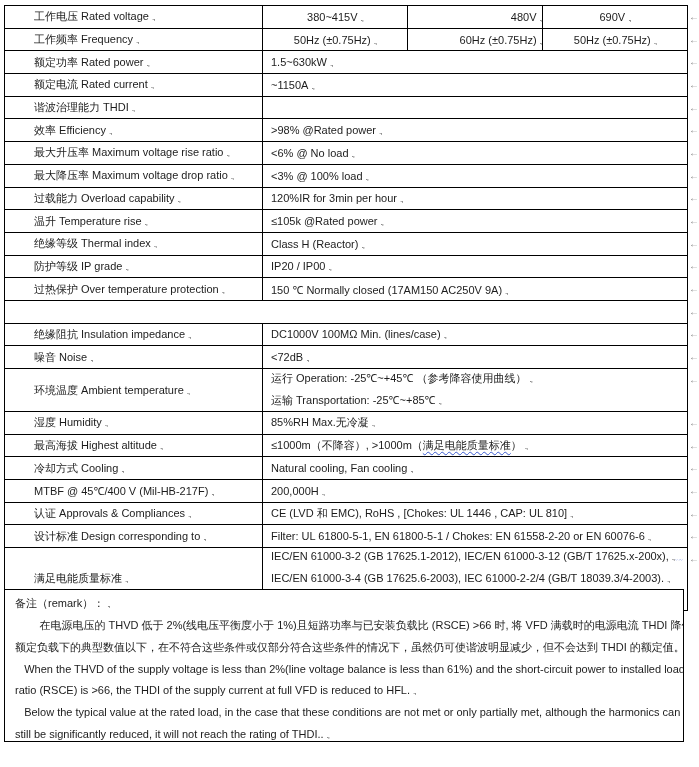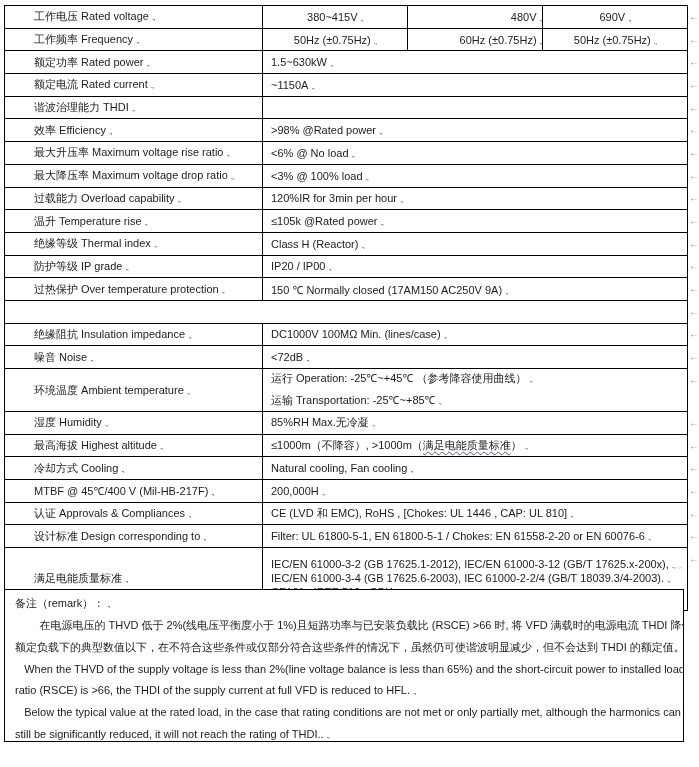"IEC/EN 61000-3-2 (GB 17625.1-2012)," .h3 .val-cell .tline { line-height: 12px -> 21px }
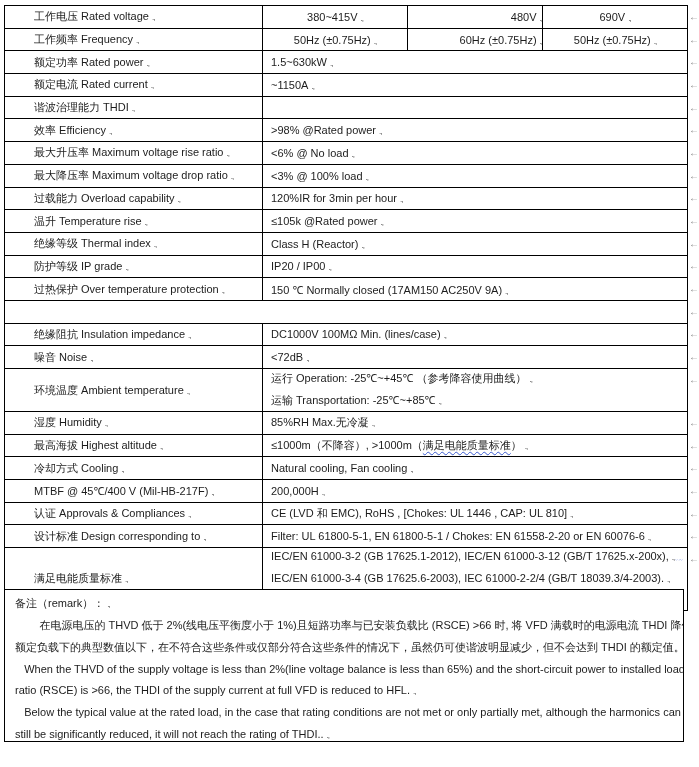"When the THVD of the" div.remark-line { text: 65% -> 61% }
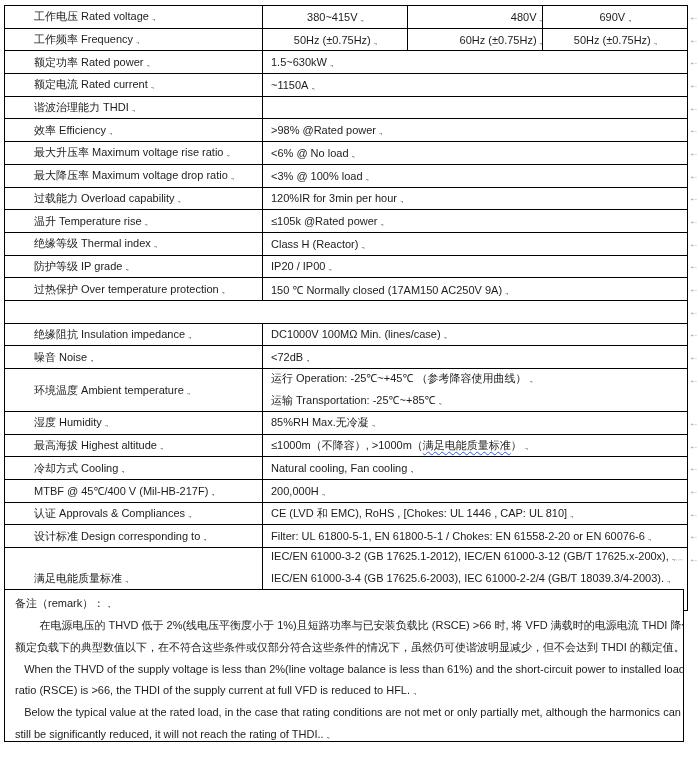"Below the typical value at" div.remark-line { text: rating -> these }
